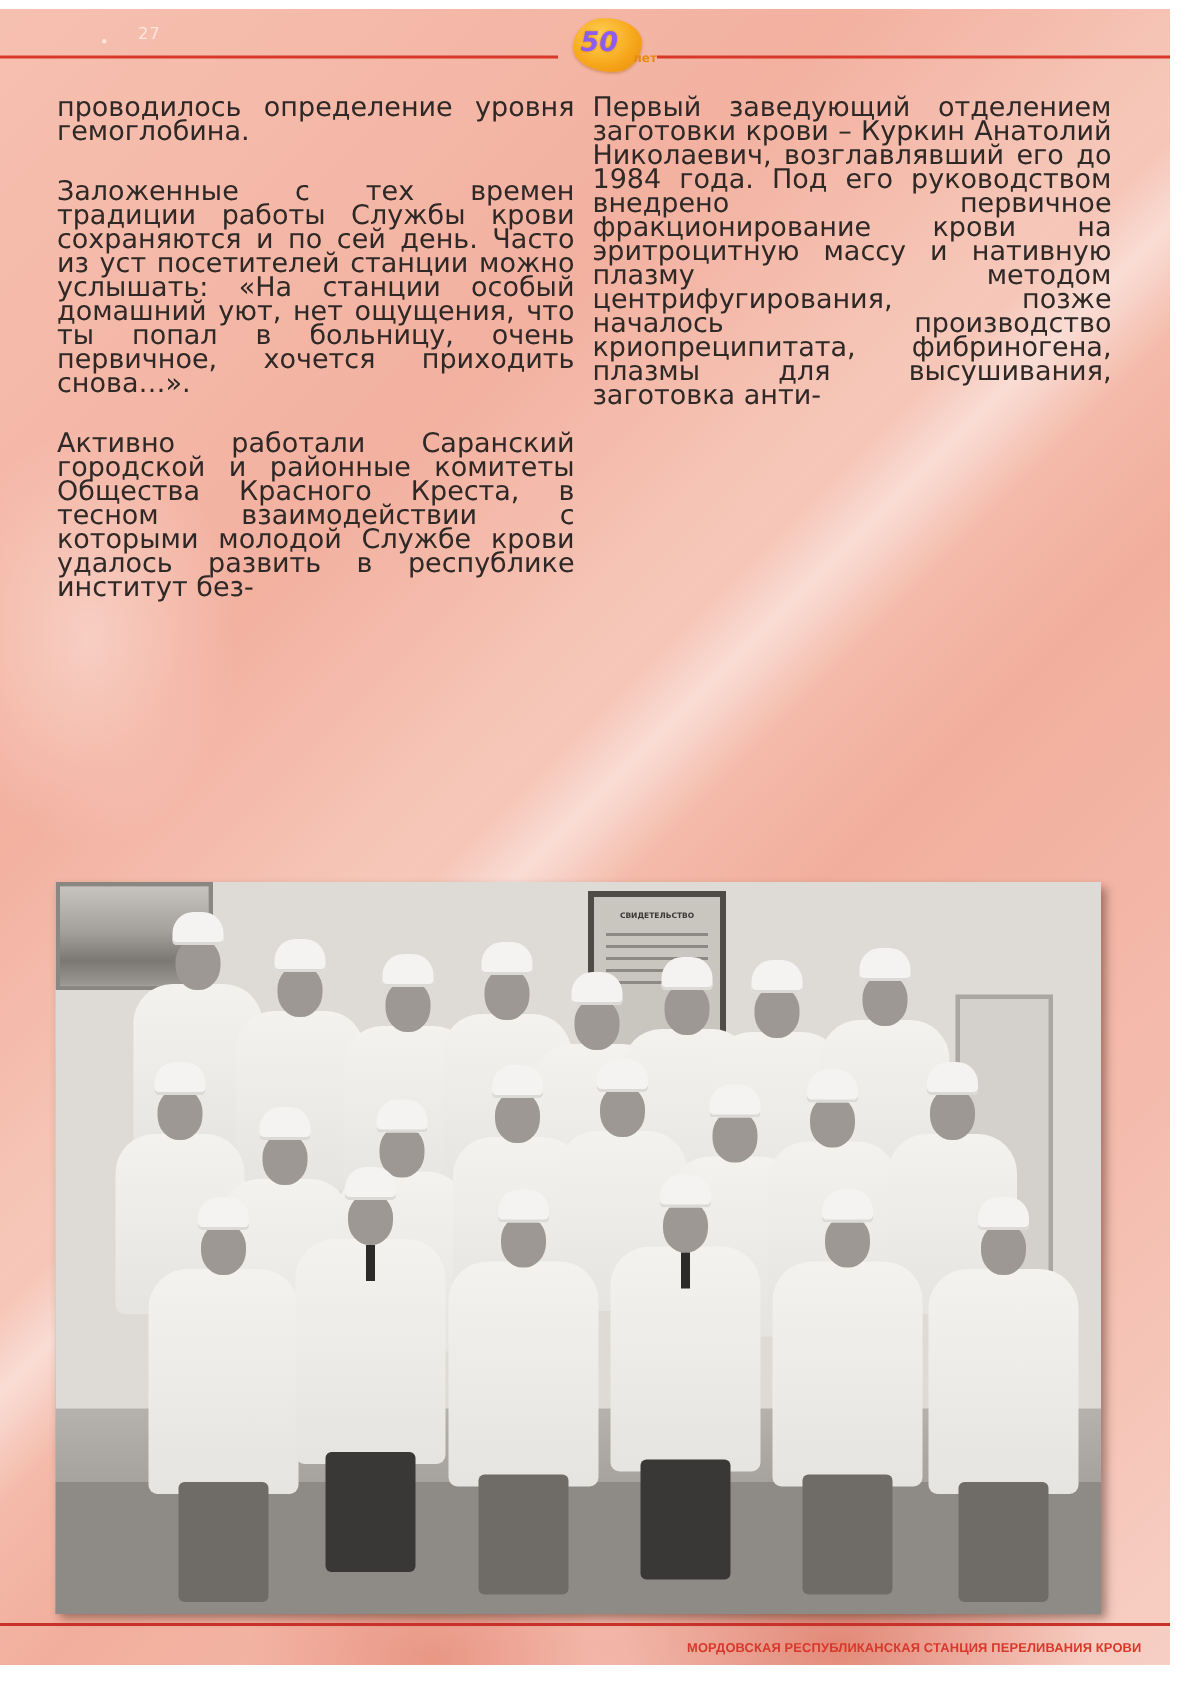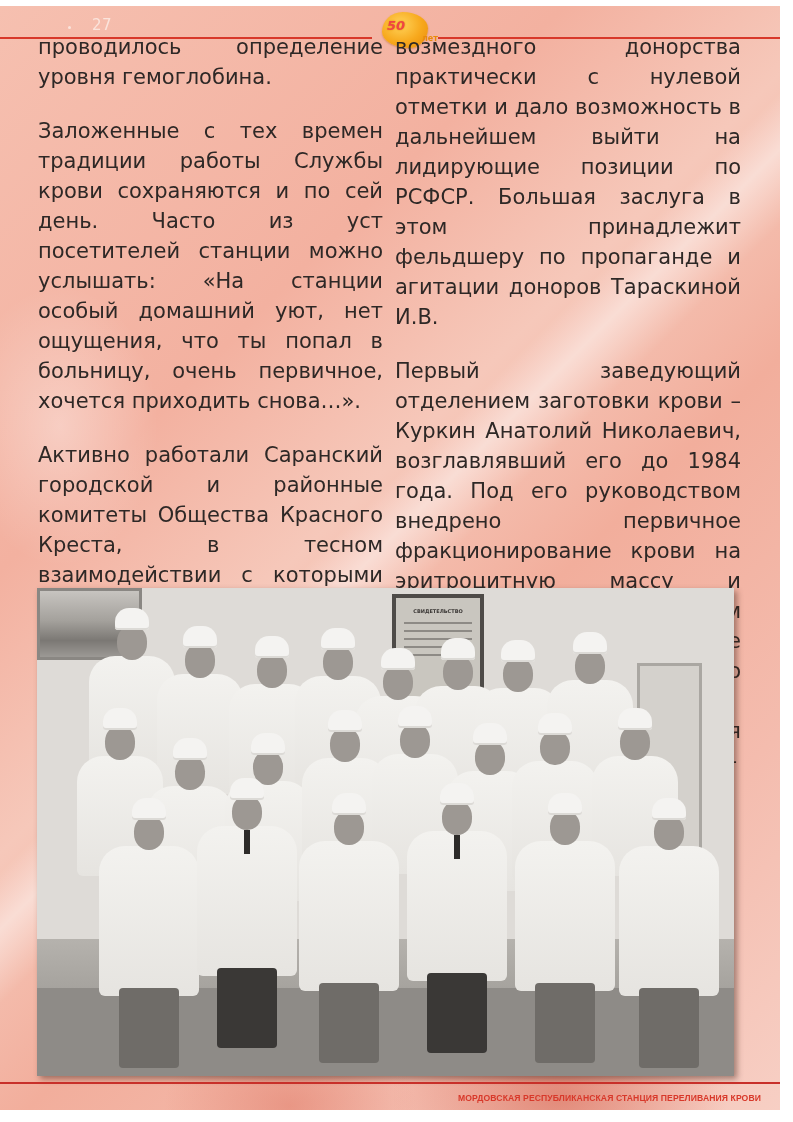"27" .page-number { font-size: 15px -> 11px }
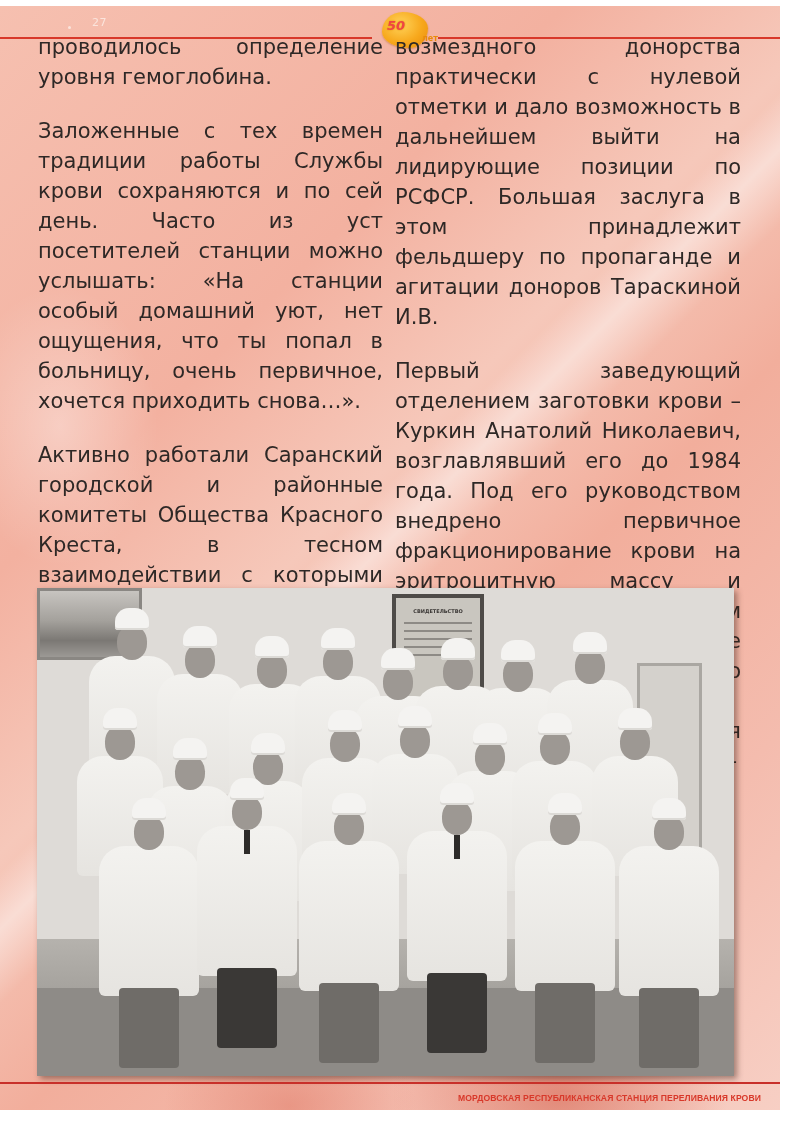"50" .logo .num { color: #ef4444 -> #8b5cf6; font-size: 13px -> 18px }
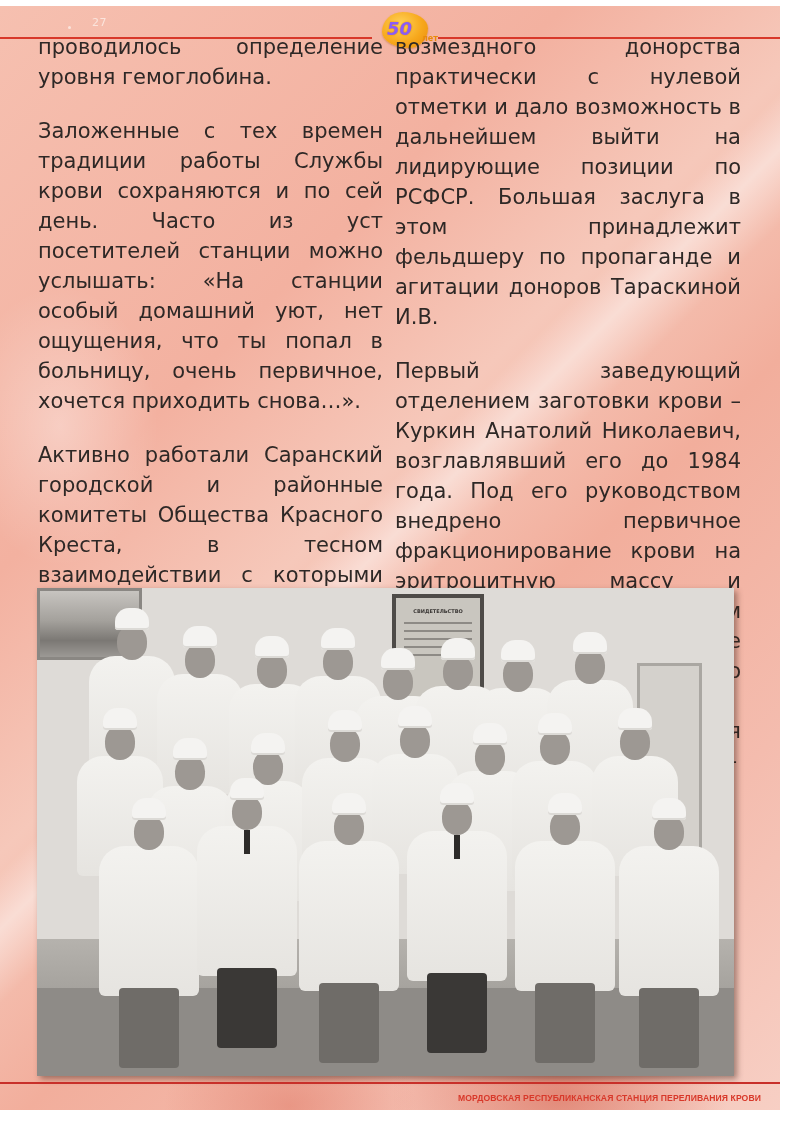"проводилось определение уровня" .col { font-size: 21px -> 18px; line-height: 30px -> 16px; top: 32px -> 64px }
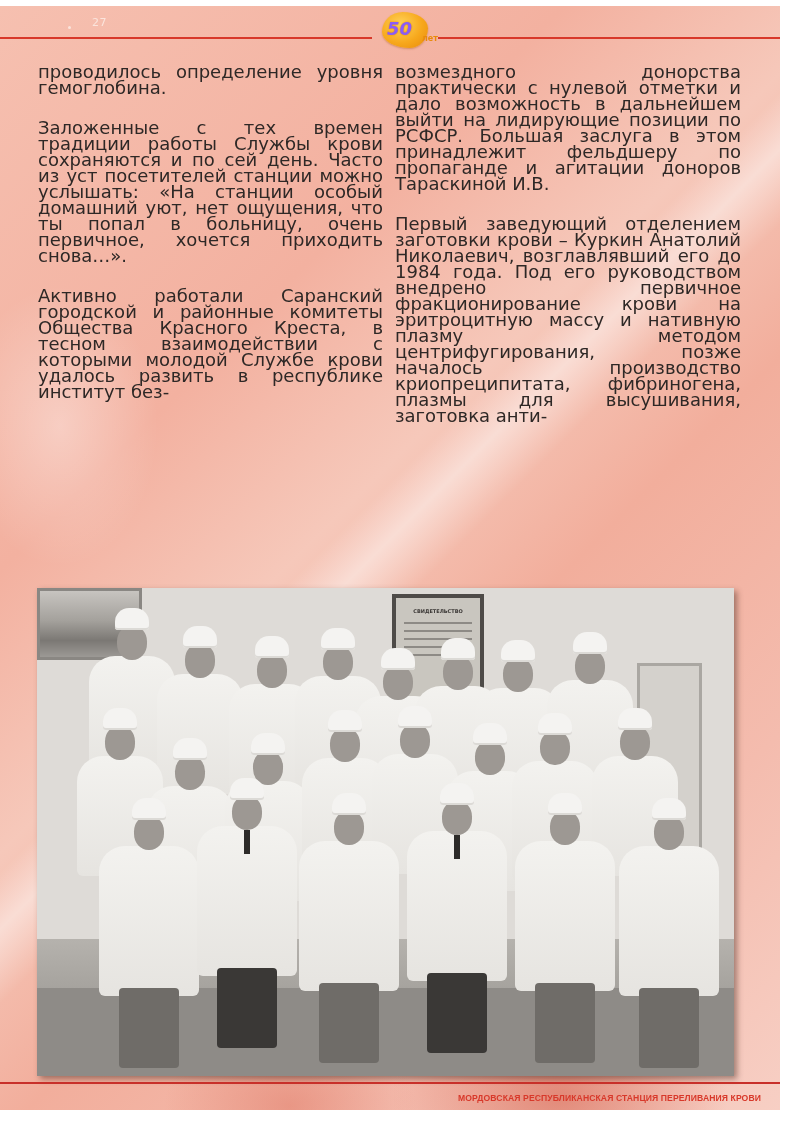"возмездного донорства практически с" p { html: <p>возмездного донорства практически с нулевой отметки и дало возможность в дальнейшем выйти на лидирующие позиции по РСФСР. Большая заслуга в этом принадлежит фельдшеру по пропаганде и агитации доноров Тараскиной И.В.</p> -> none }
